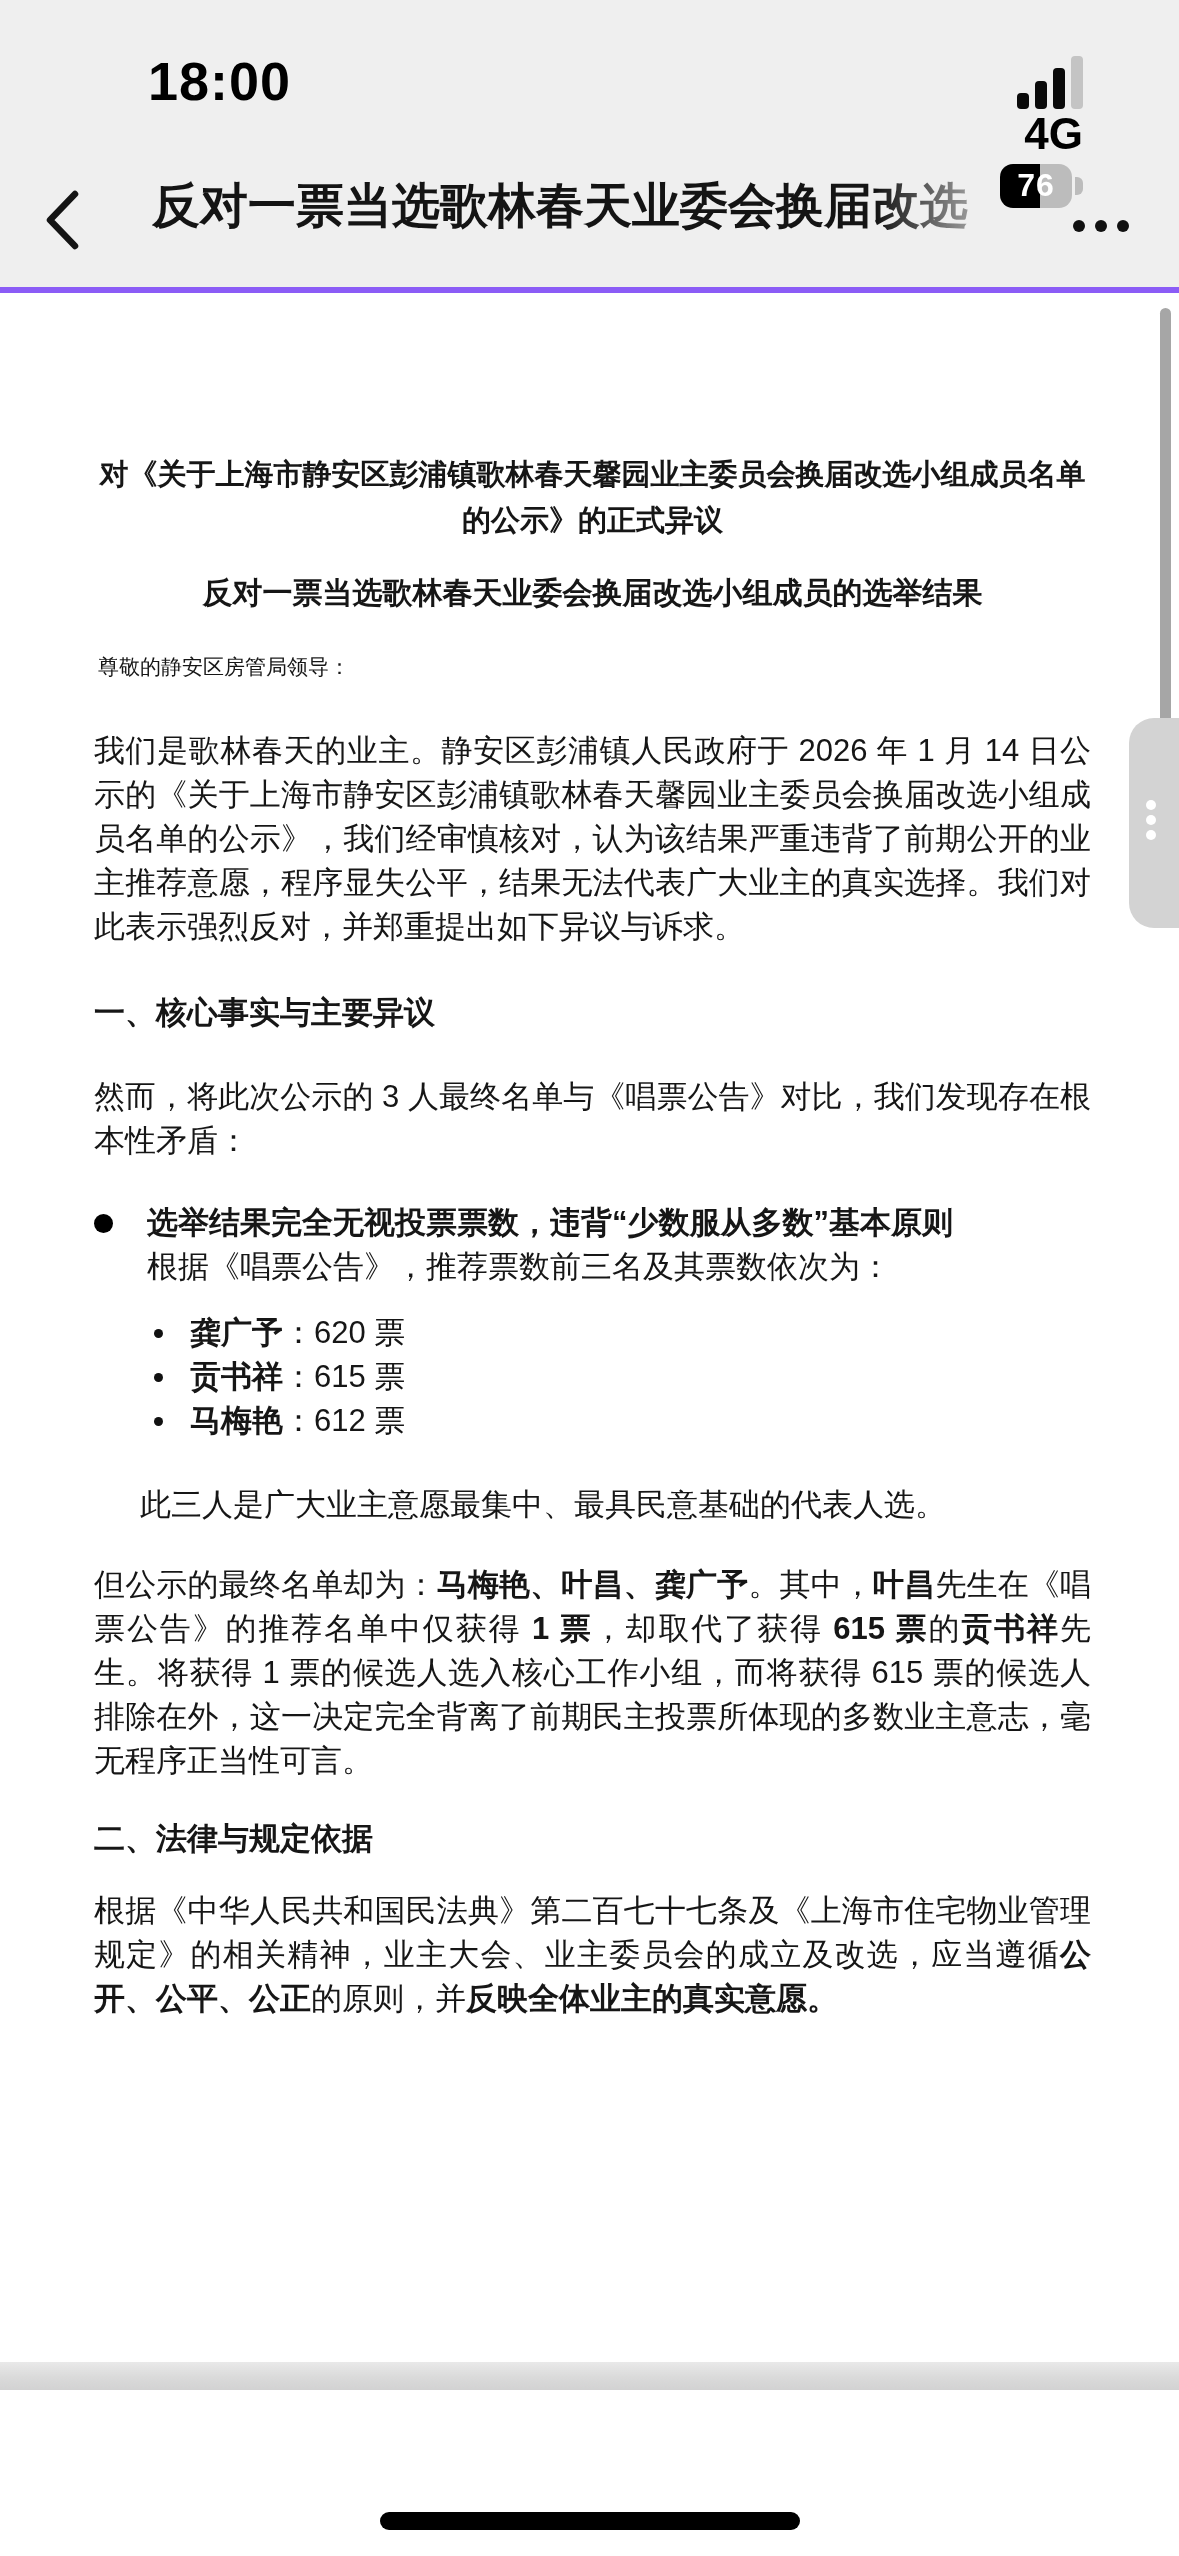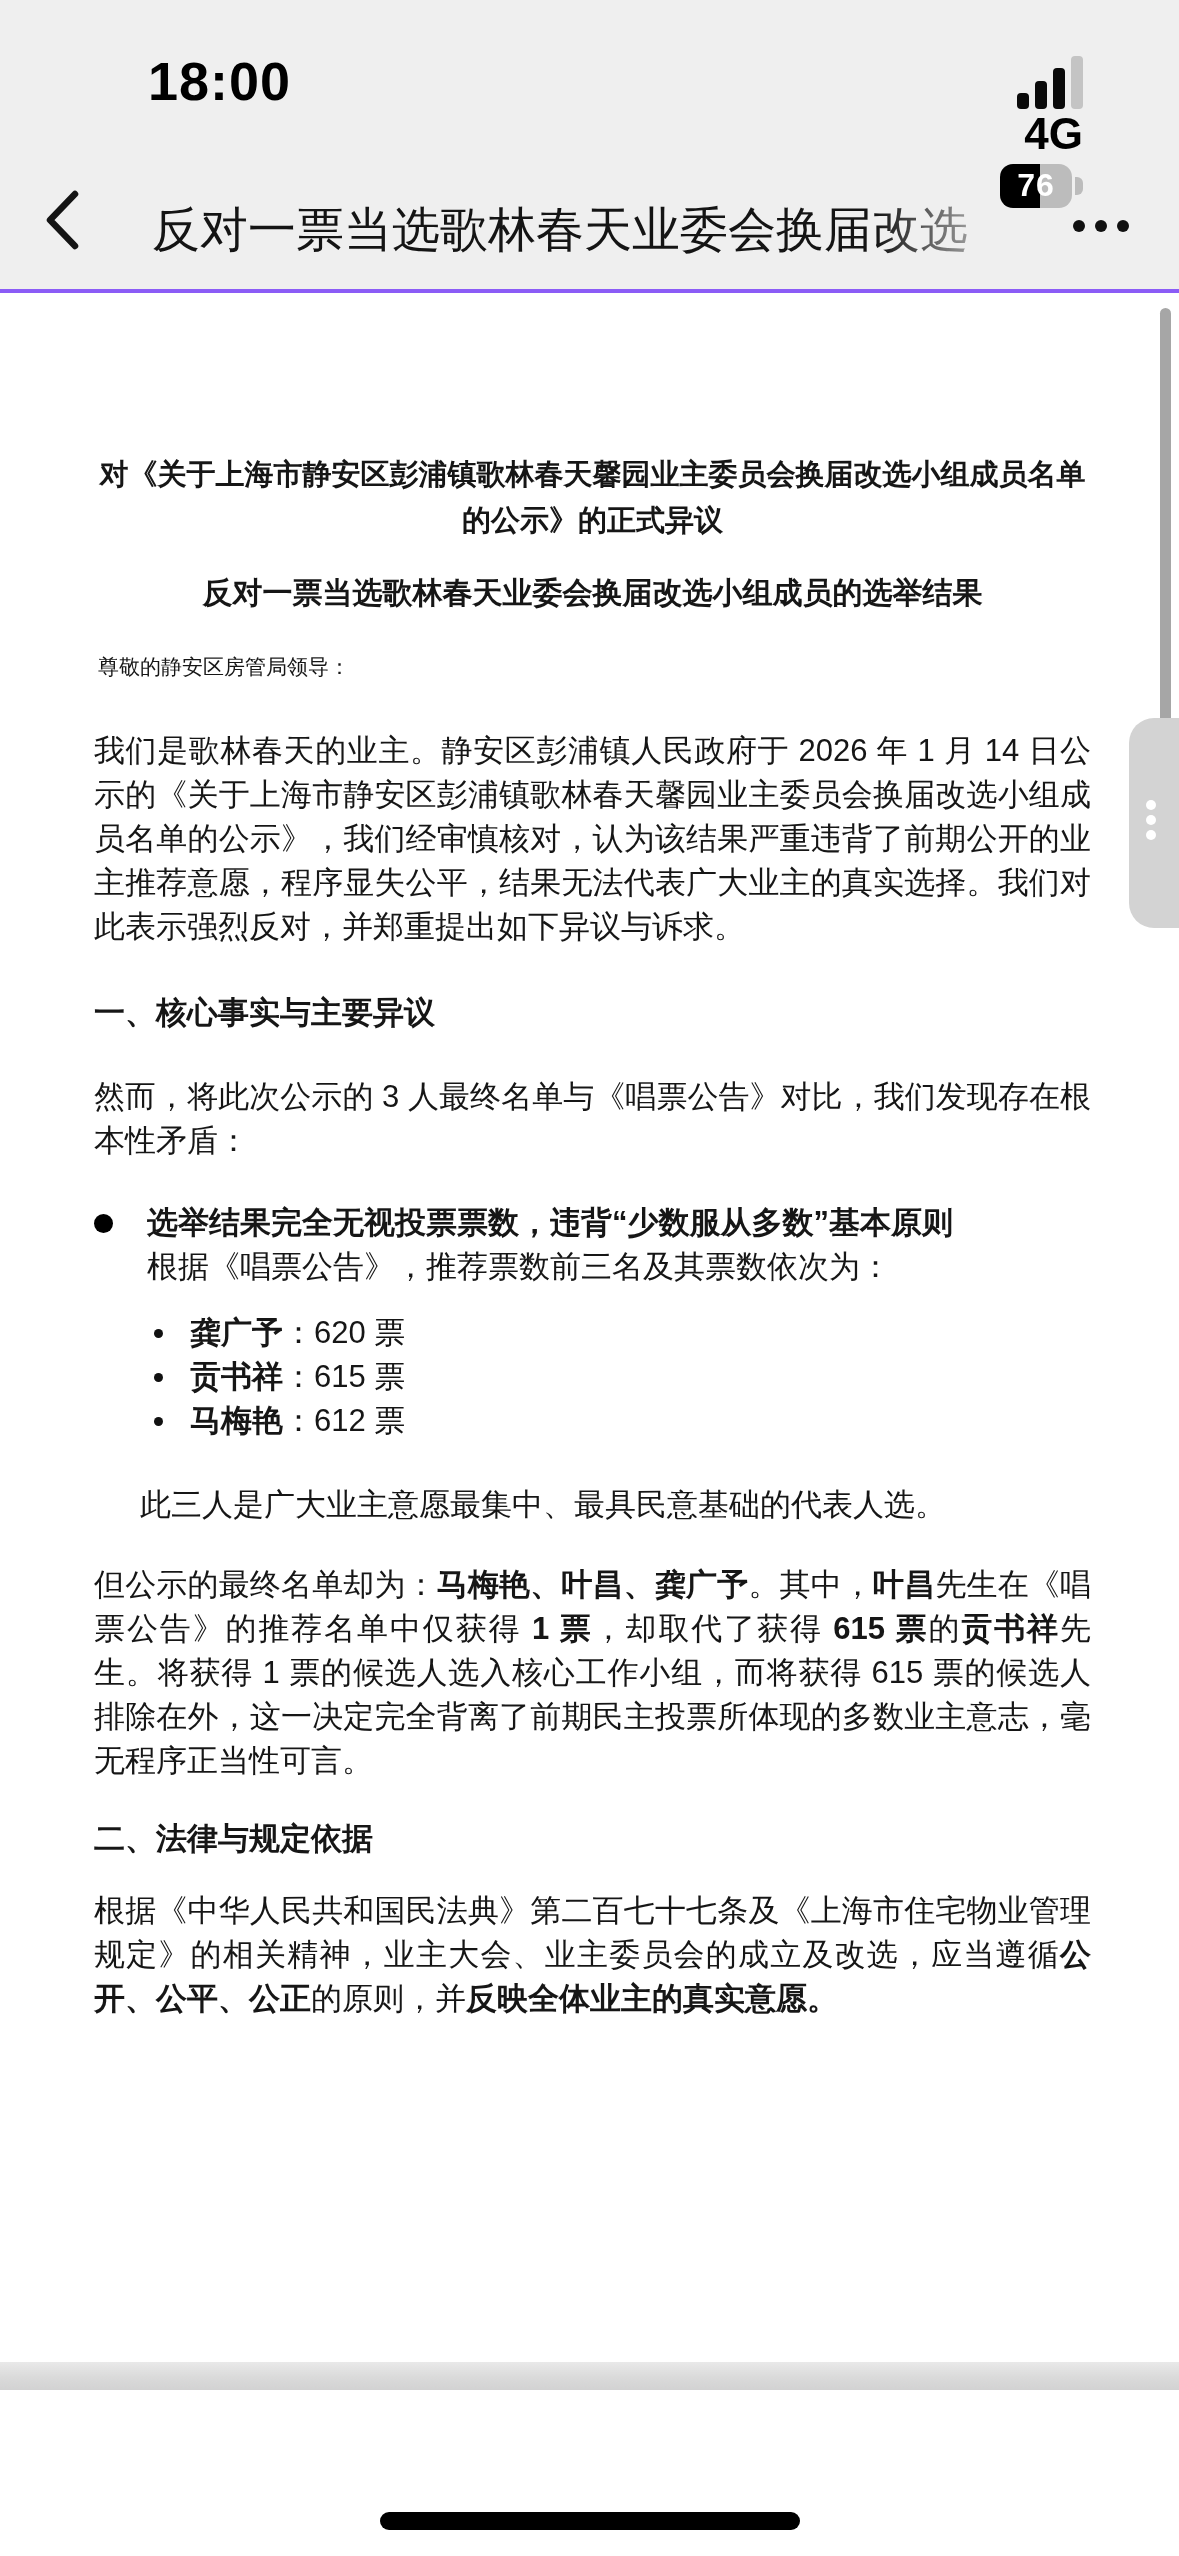"18:00" .chrome { border-bottom: 4px solid #8b5cf6 -> 6px solid #8b5cf6 }
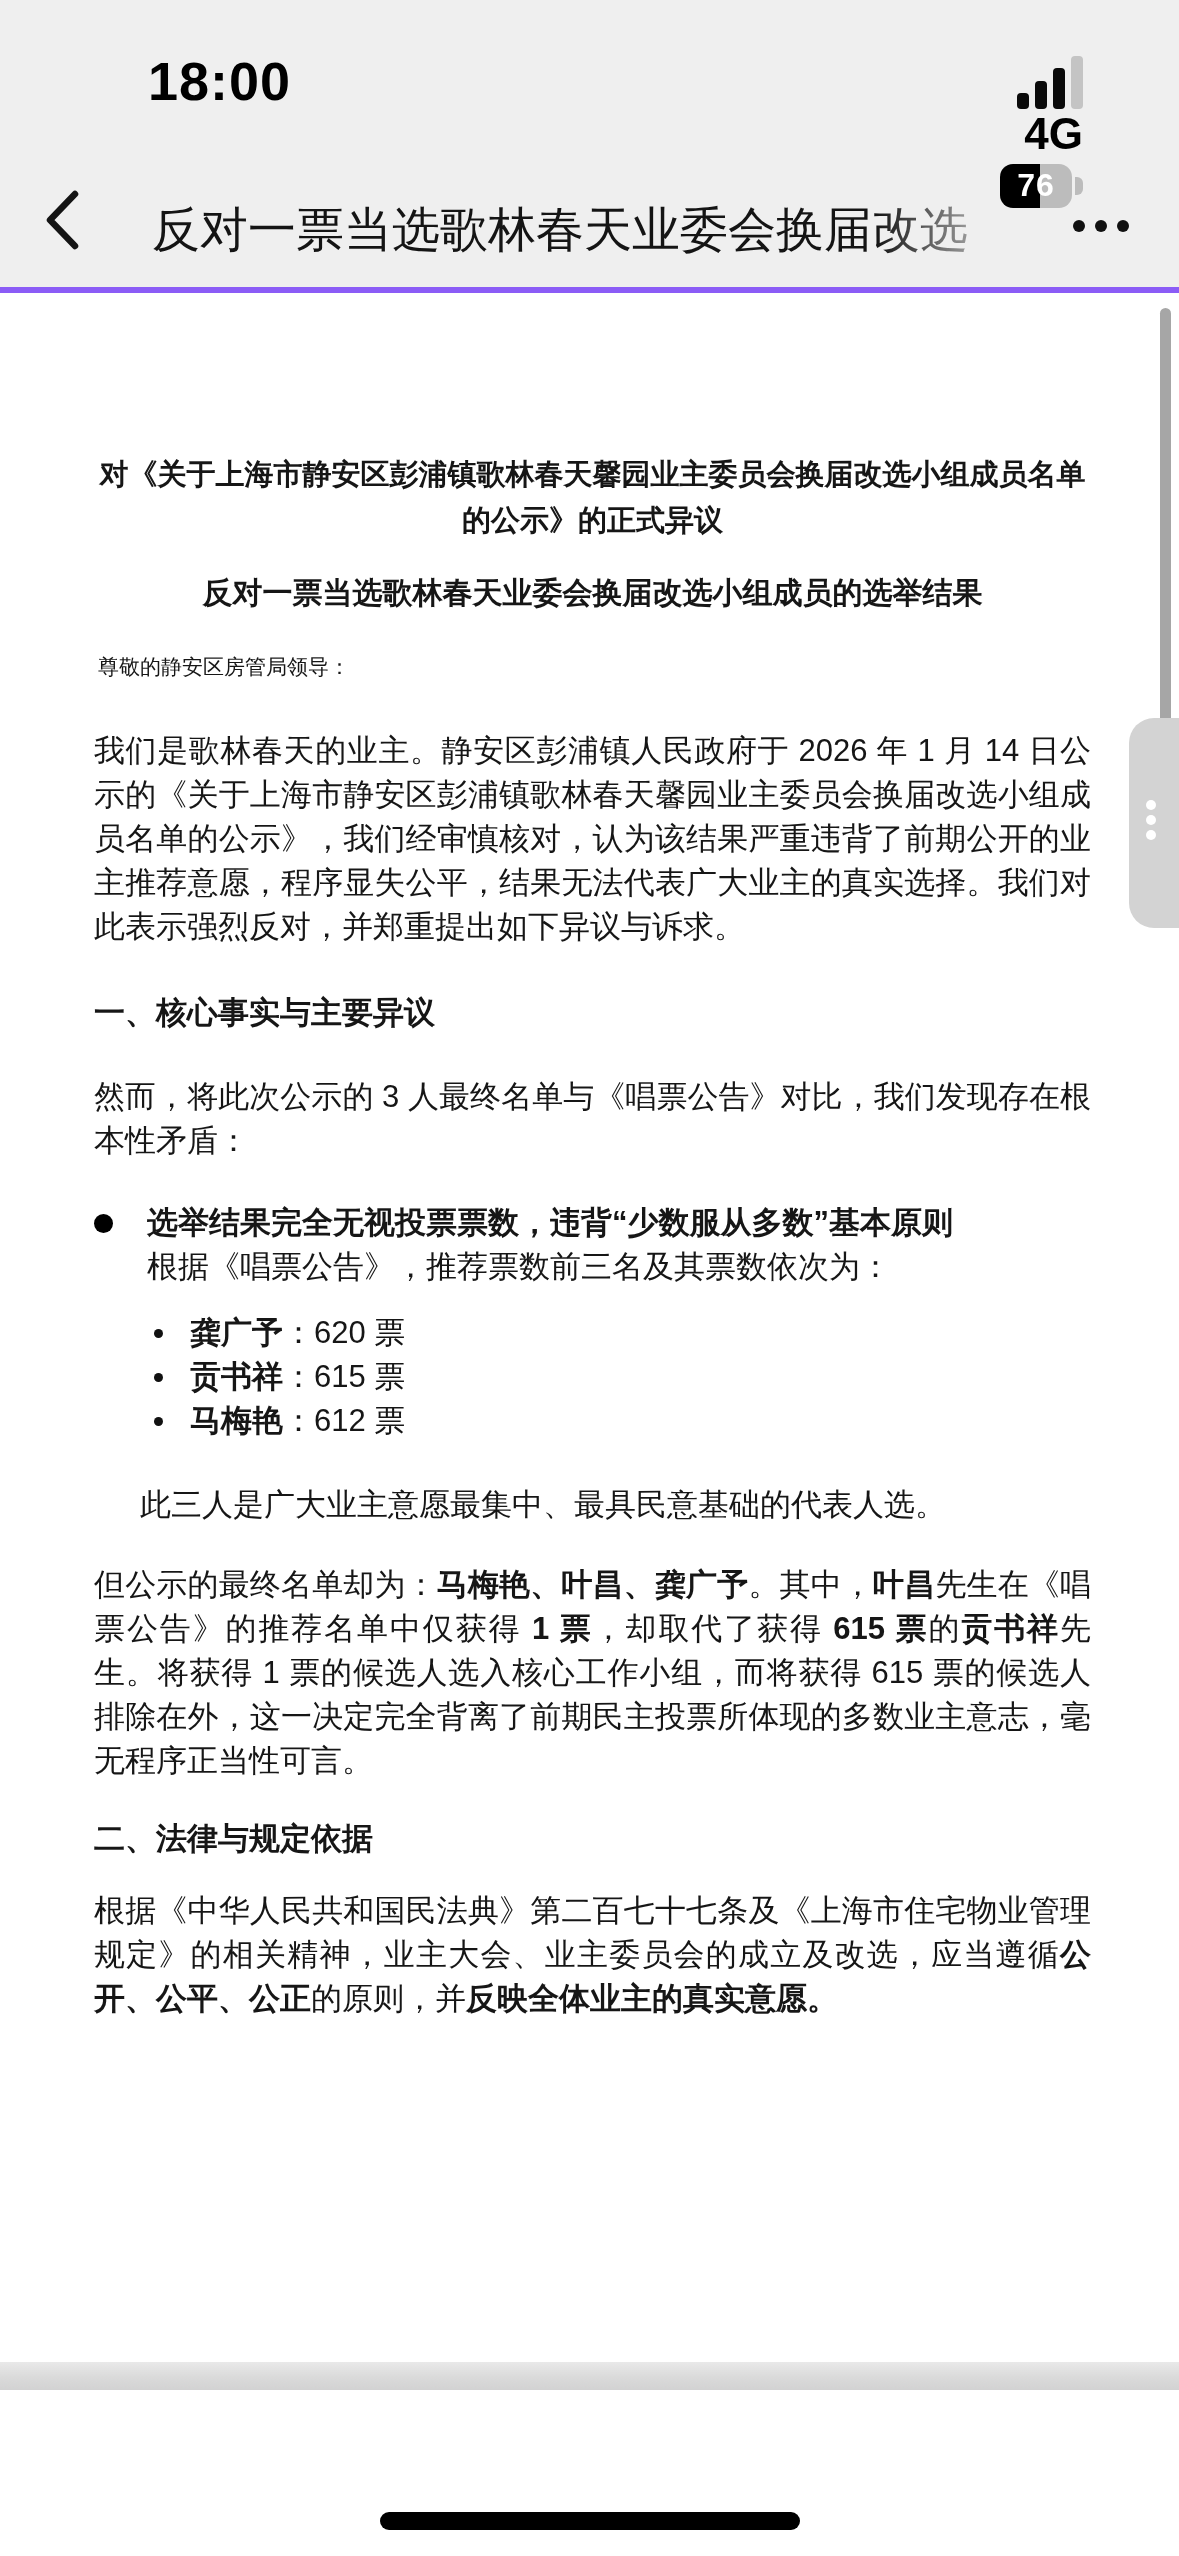"反对一票当选歌林春天业委会换届改选" .nav-title { font-weight: 400 -> 700; top: 48px -> 24px }
